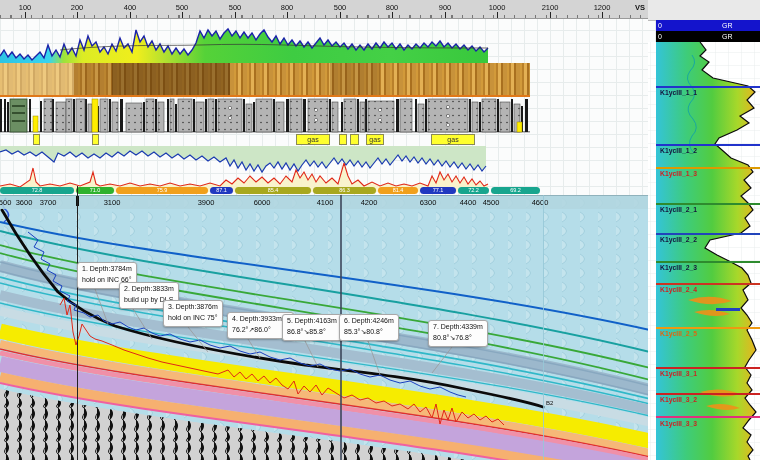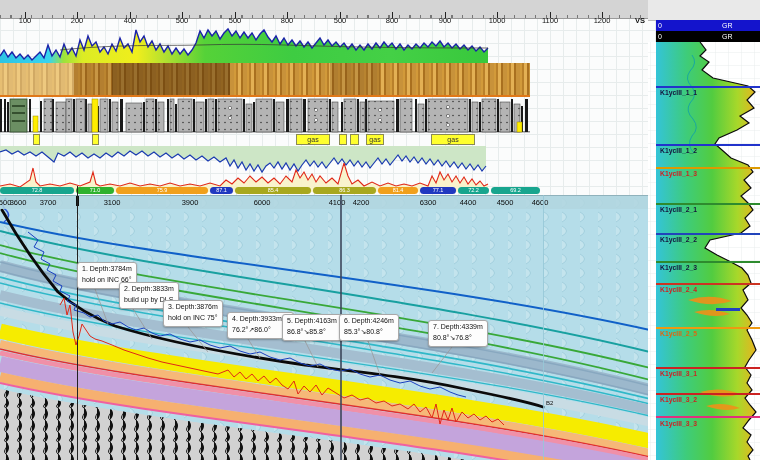"100" .vsruler .lbl { top: 16px -> 3px }
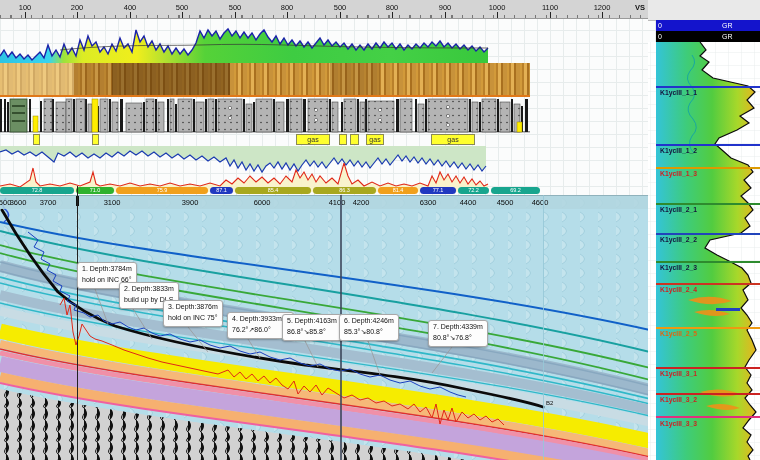"1100" span.lbl { text: 1100 -> 2100 }
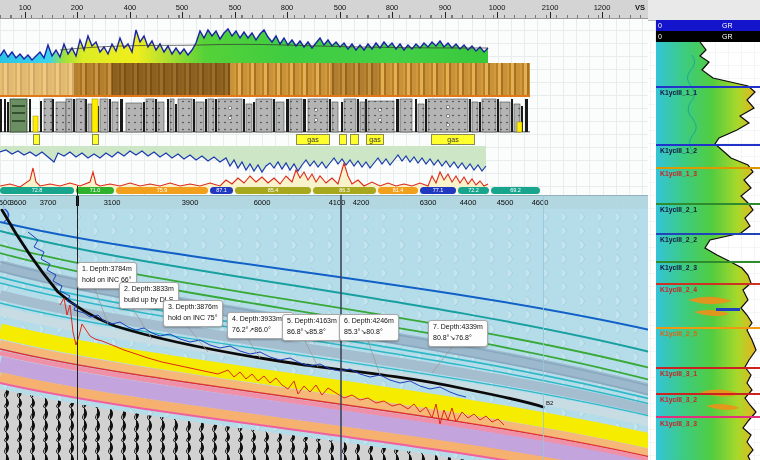"3600" span.lbl { left: 18px -> 24px }
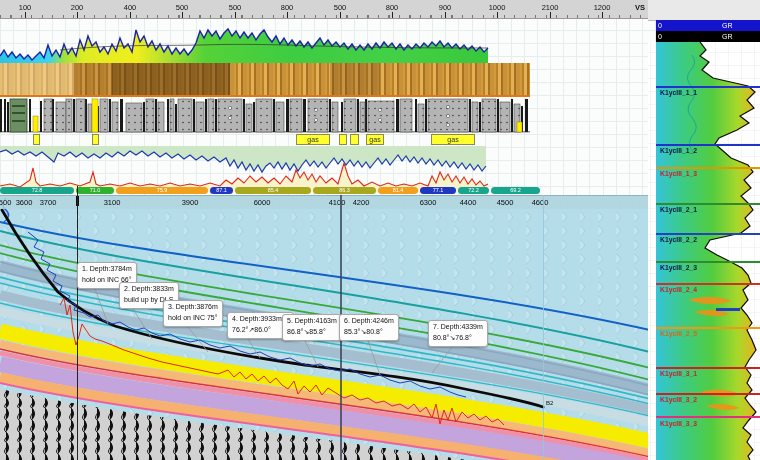"3900" span.lbl { left: 190px -> 206px }
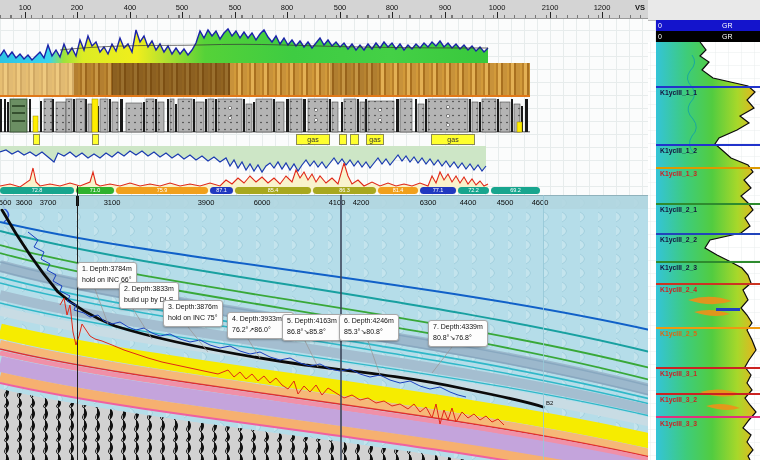"4100" span.lbl { left: 337px -> 325px }
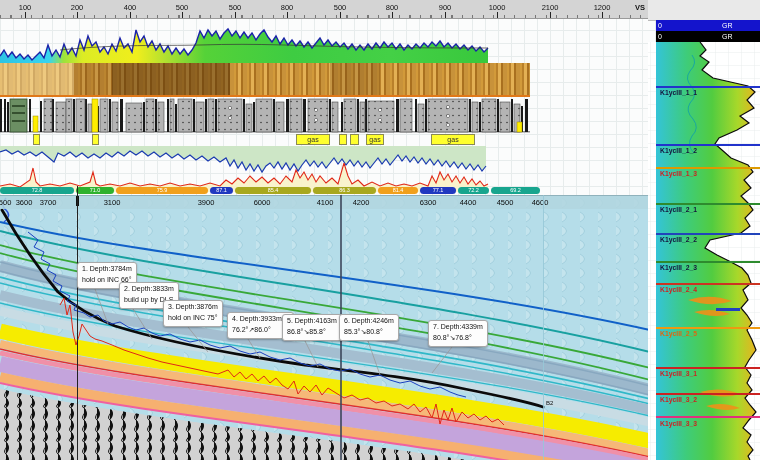"4200" span.lbl { left: 361px -> 369px }
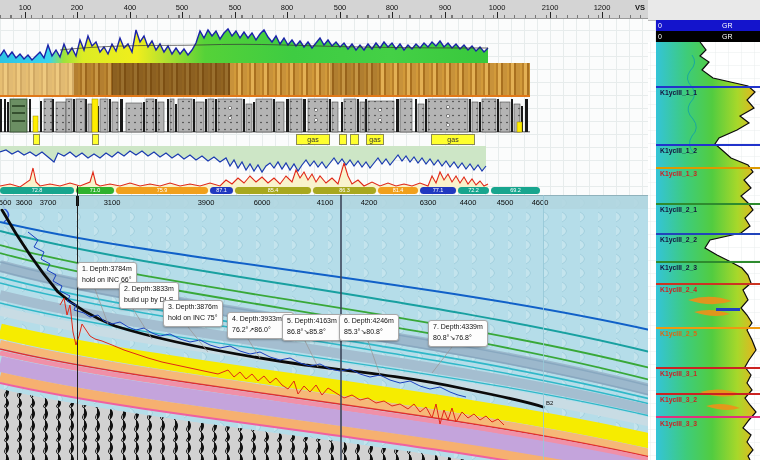"4500" span.lbl { left: 505px -> 491px }
